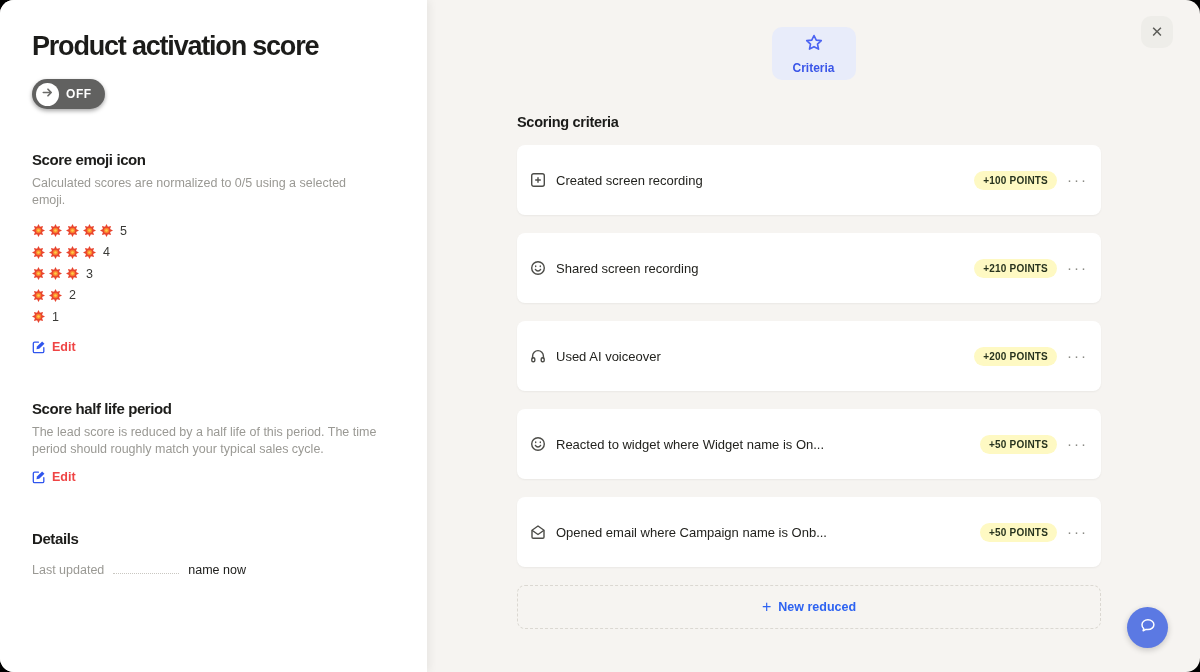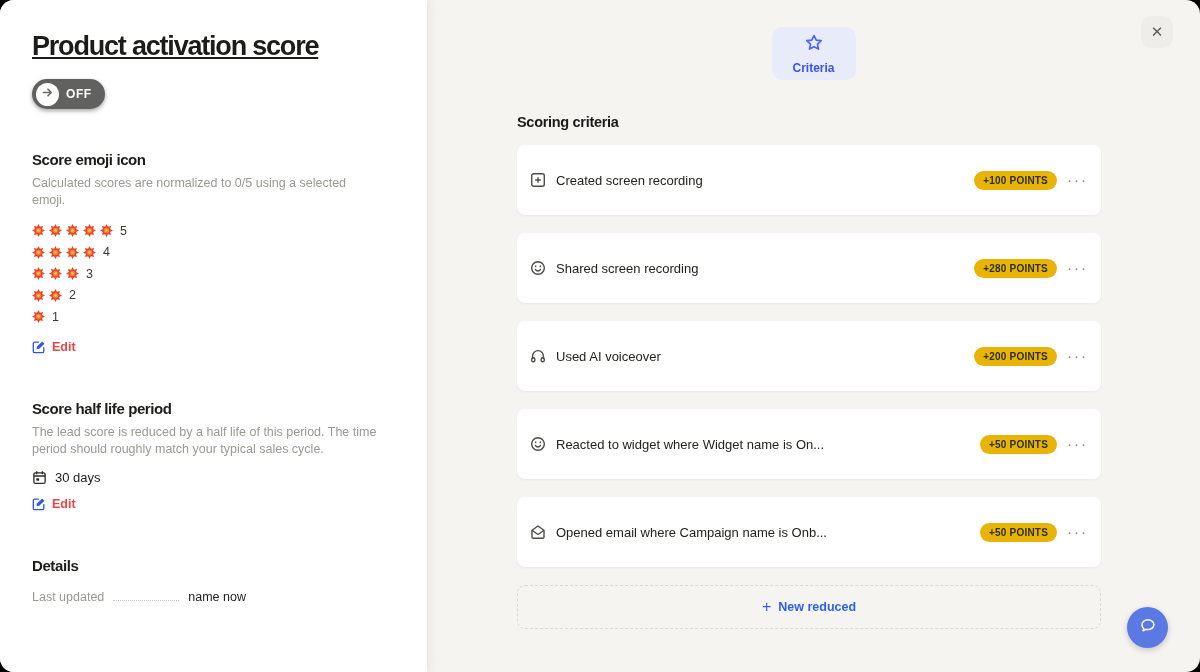"Product activation score" .page-title { text-decoration: underline -> none }
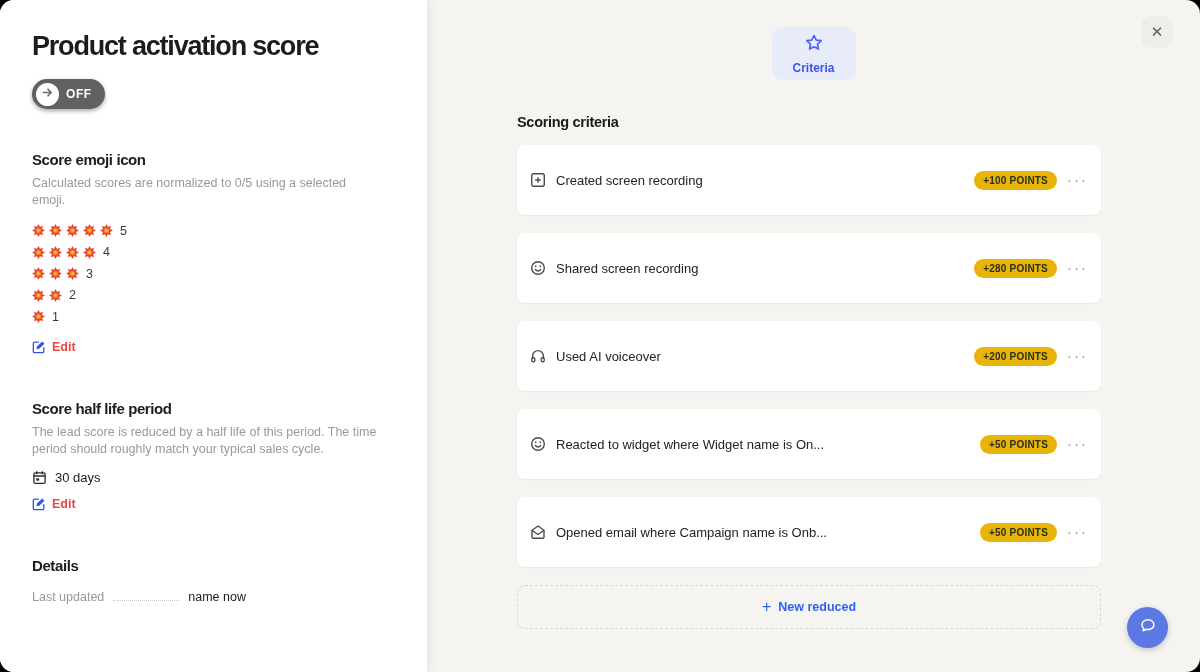"+100 POINTS" .badge { background: #eab308 -> #fef9c3 }
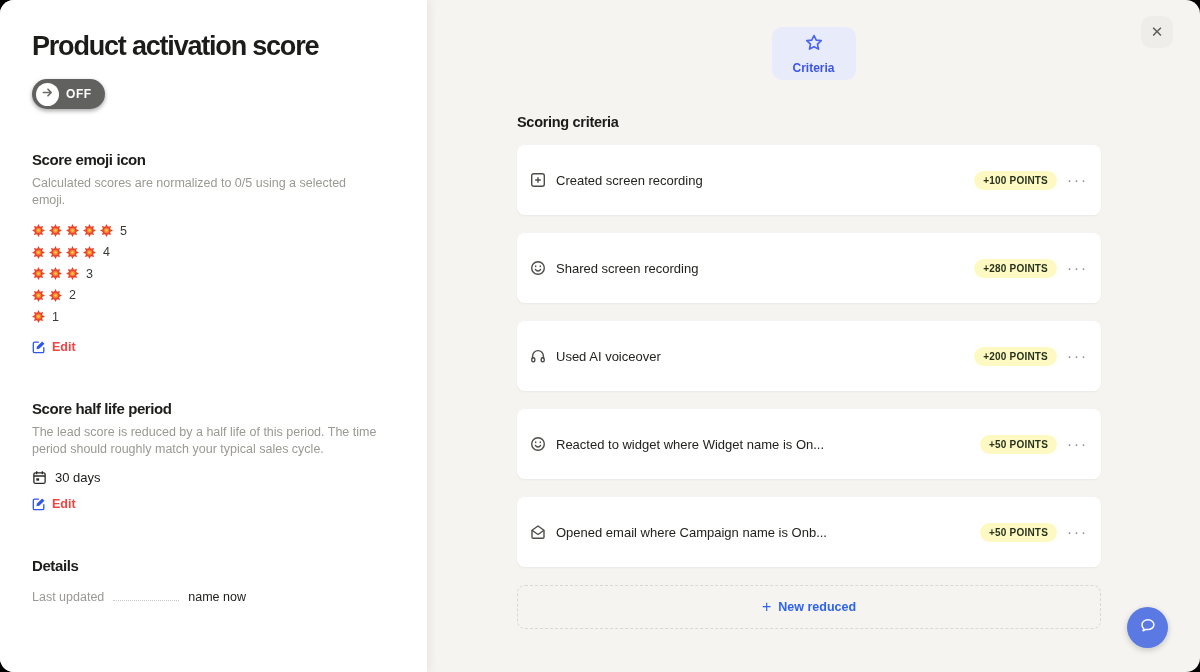"+280 POINTS" span.badge { text: +280 -> +210 }
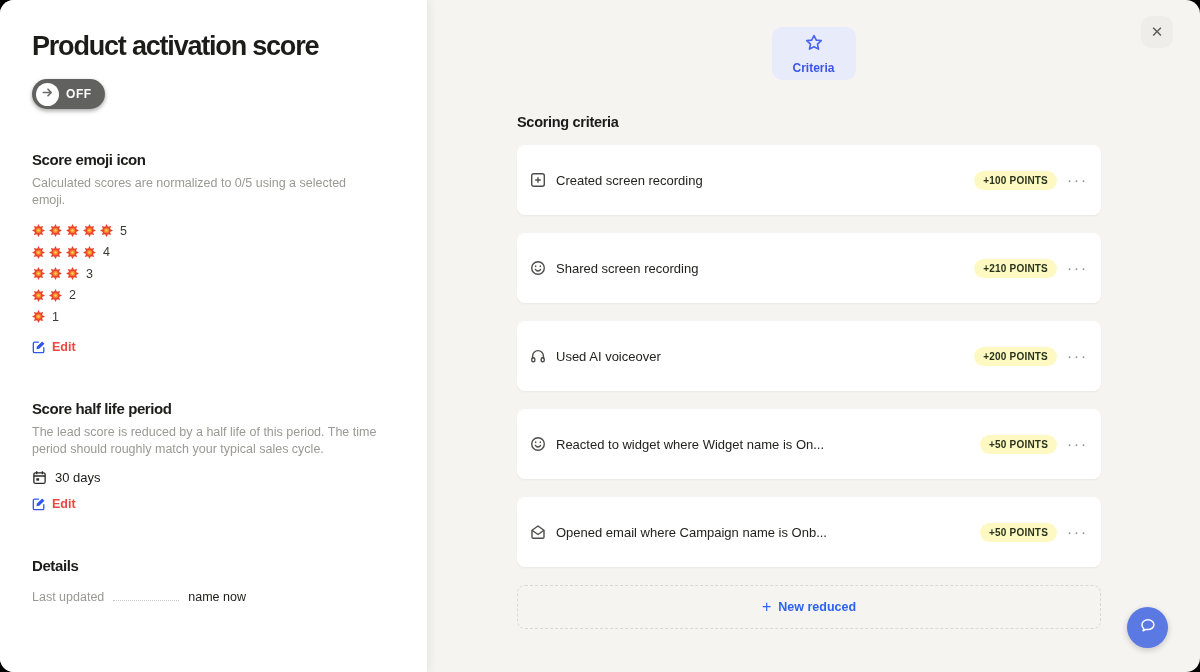"30 days" div.value-row { html: <div> <span> <svg> <rect></rect> <path></path> <rect></rect> </svg> </span> <span>30 days</span> </div> -> none }
